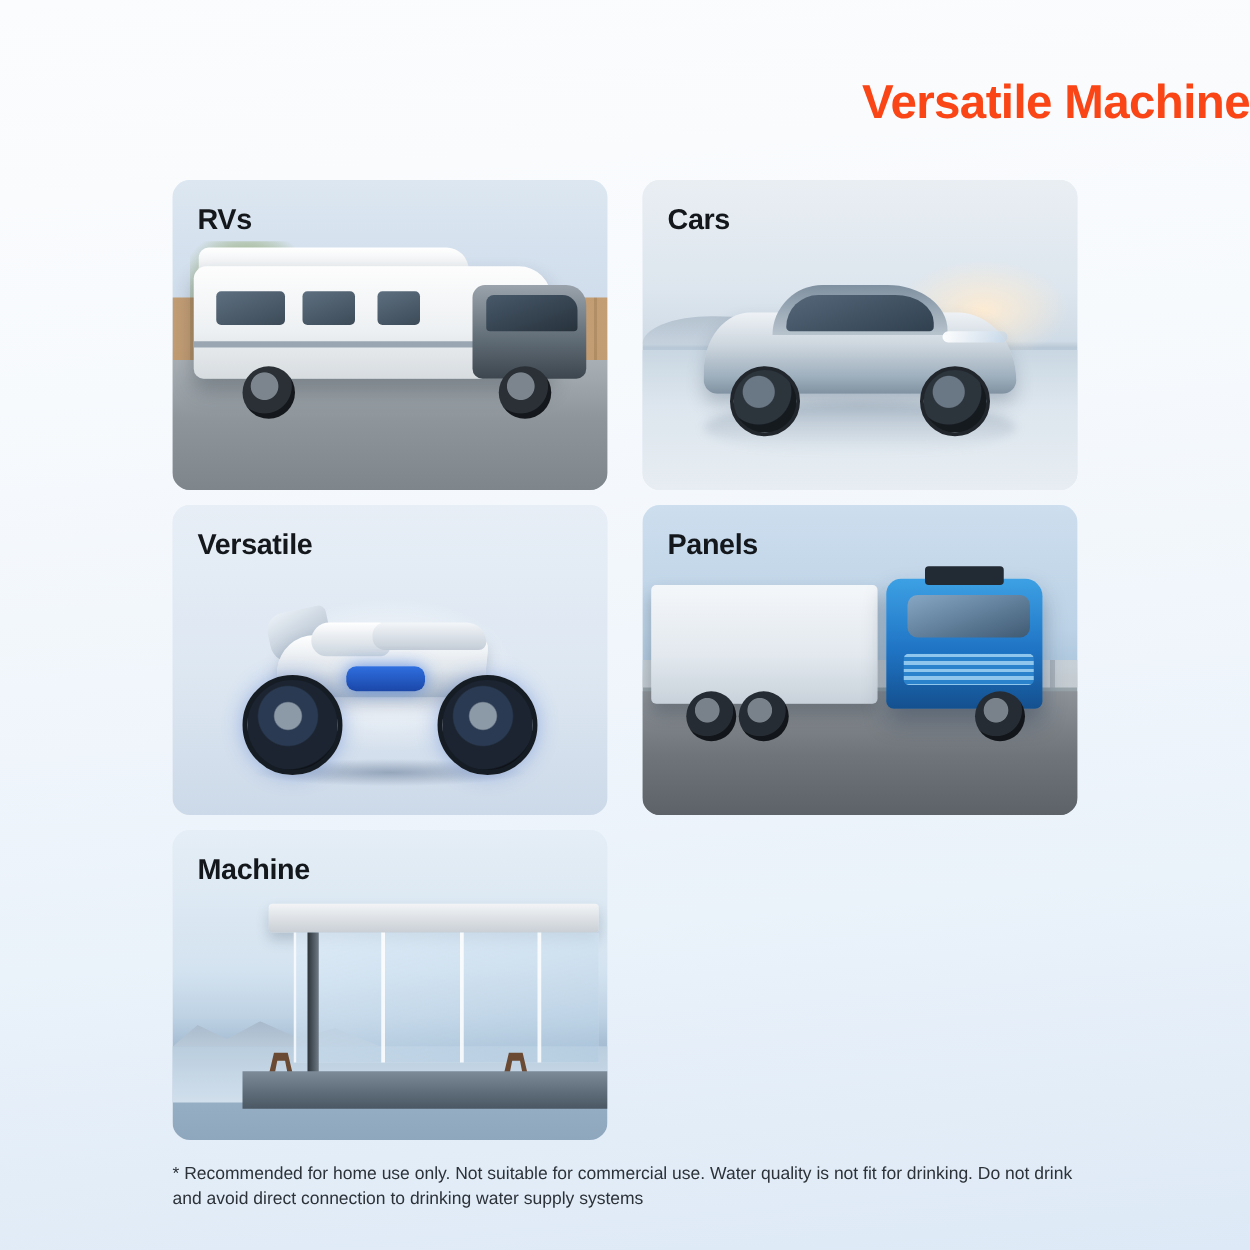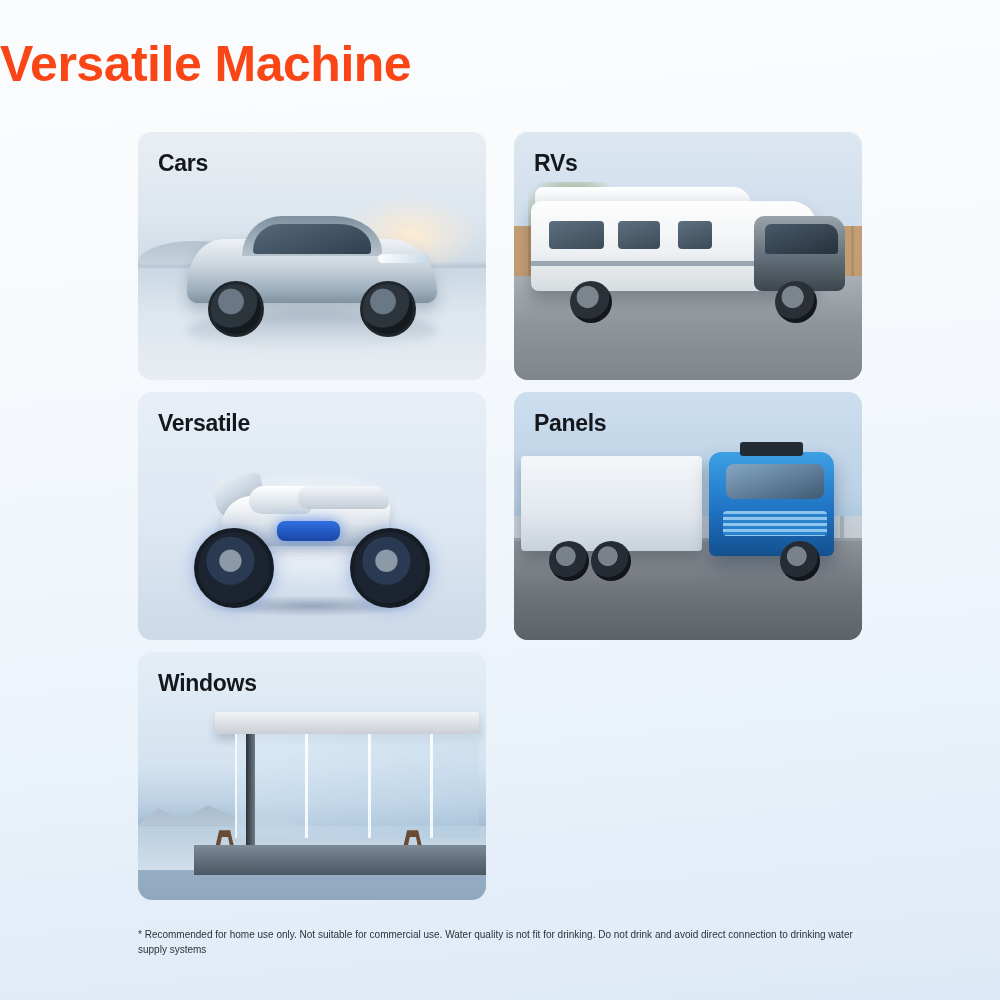"Versatile Machine" .title { font-size: 50px -> 38px; padding-top: 37px -> 62px; text-align: left -> right }
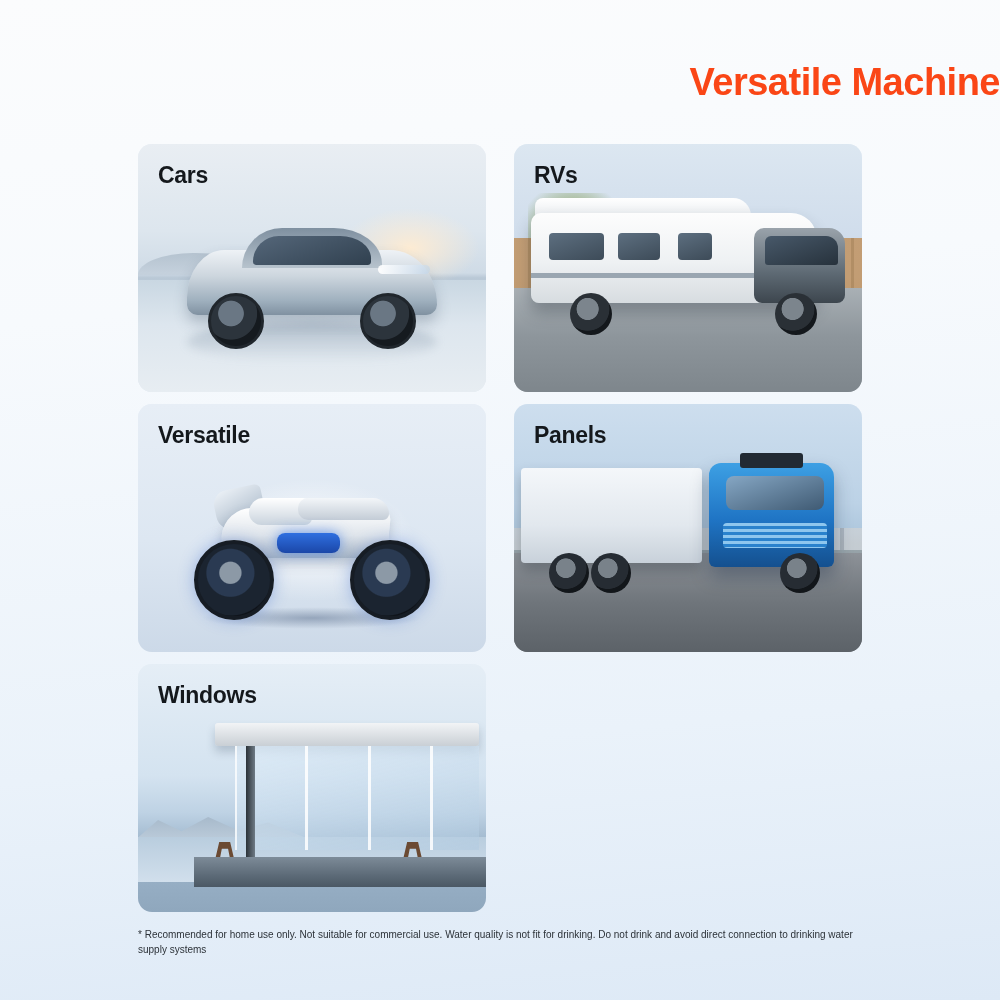"Cars" div.card { order: before "RVs" -> after "RVs" }
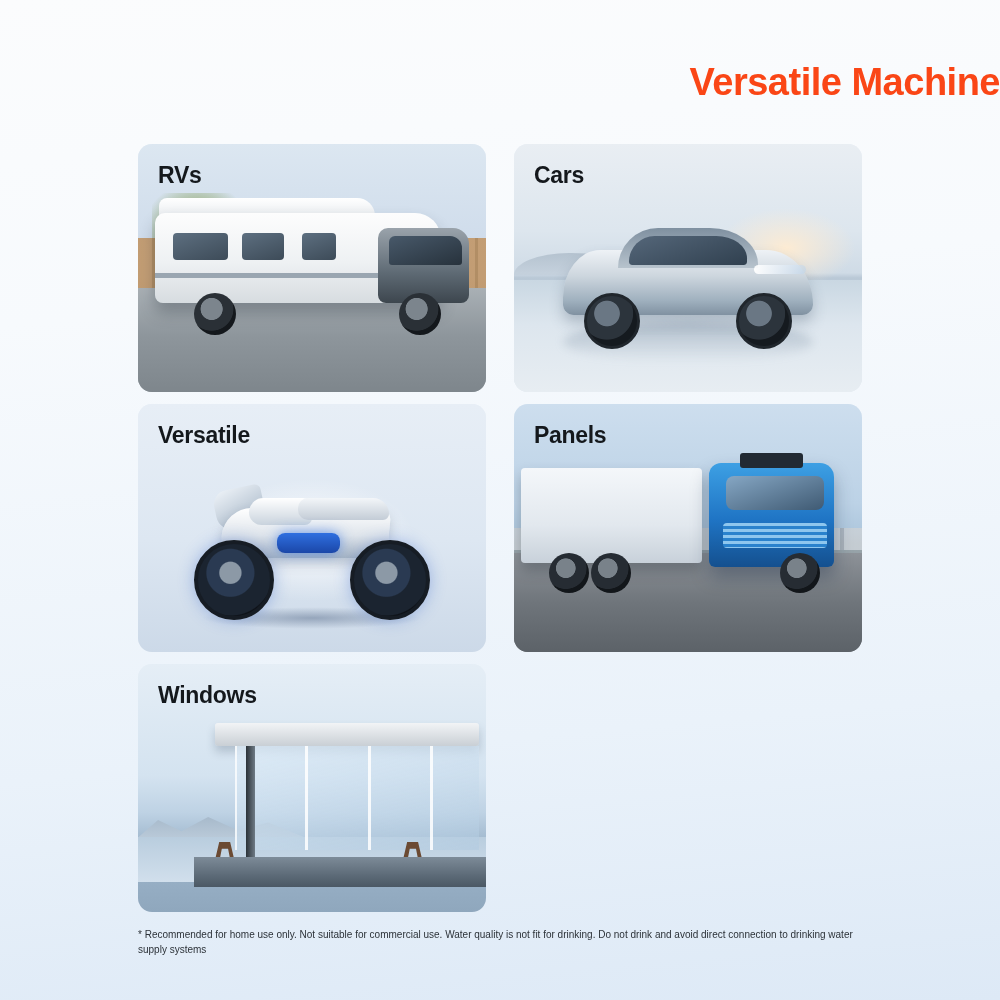"Windows" div.card-label { text: Windows -> Machine }
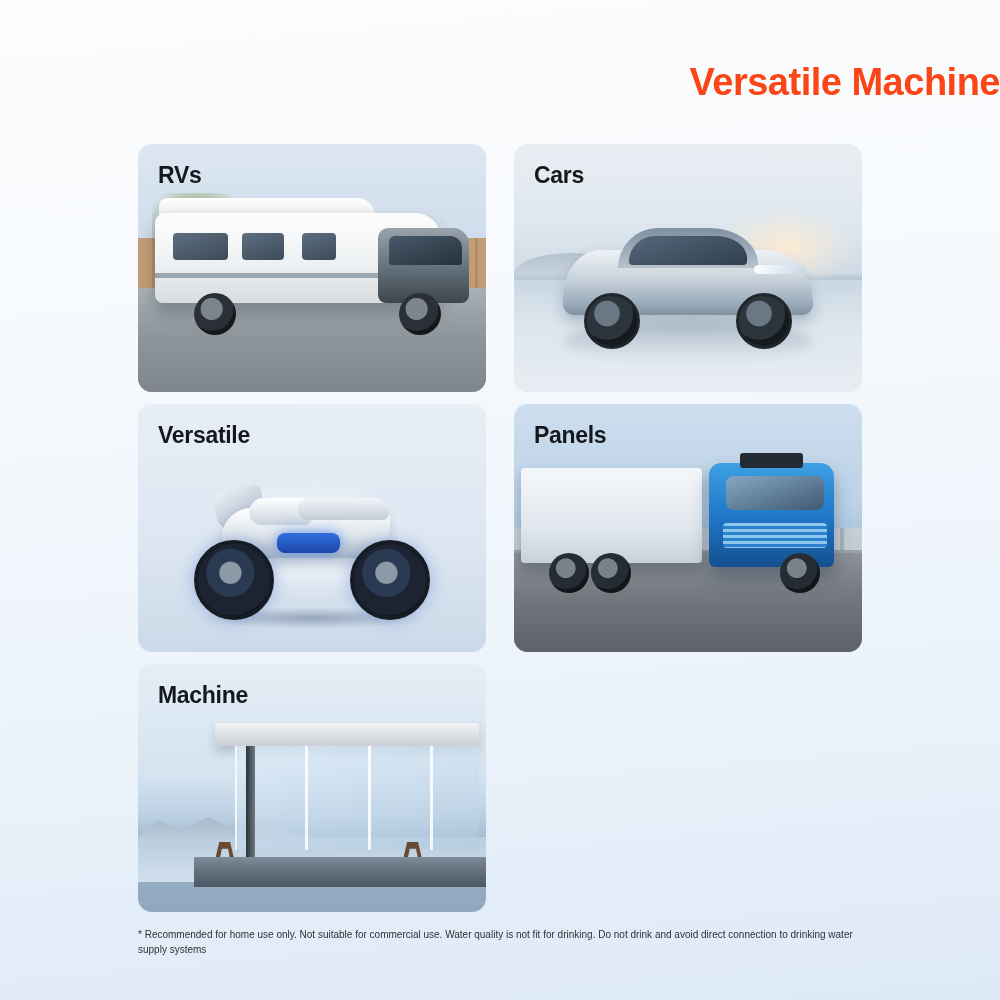"* Recommended for home use" .footnote { font-size: 10px -> 14px }
